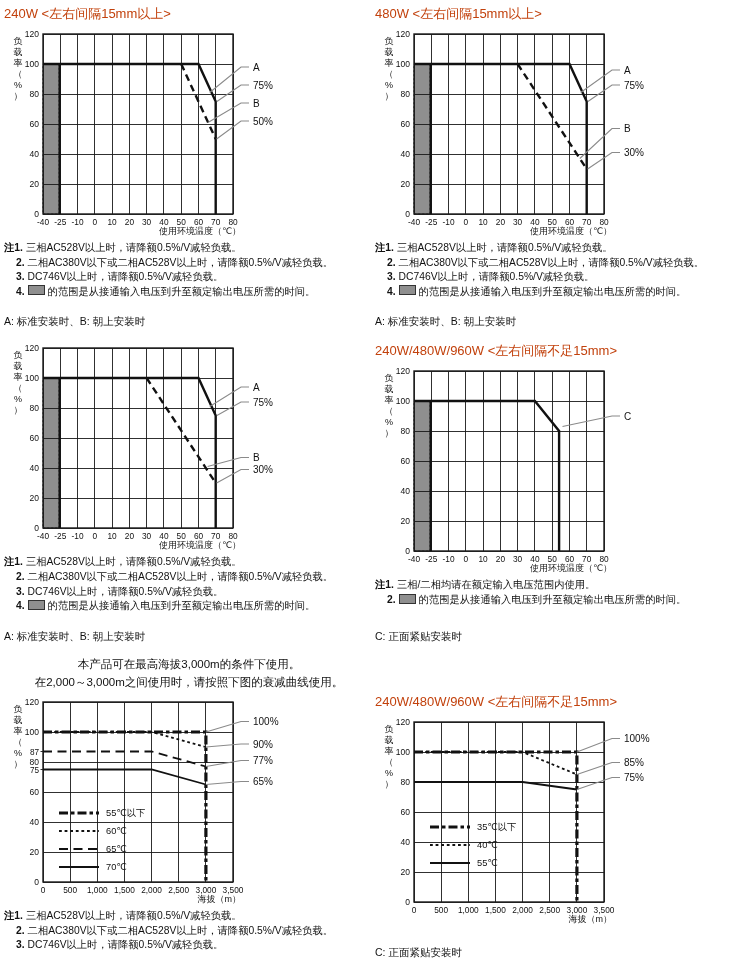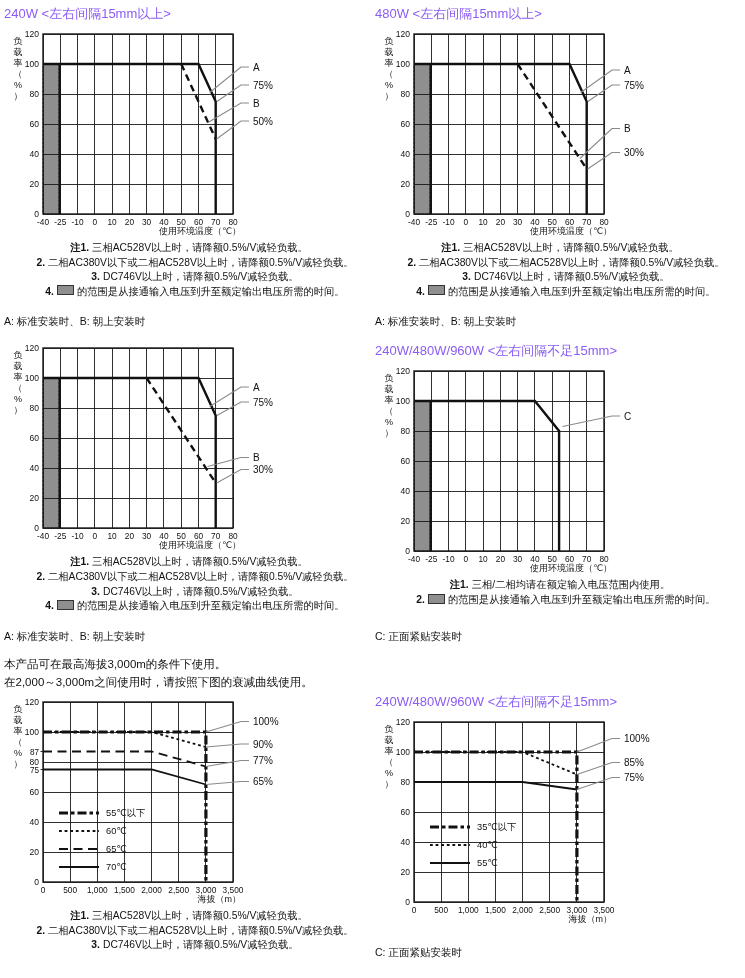"240W <左右间隔15mm以上>" h3.sec-heading { color: #8b5cf6 -> #c2410c }
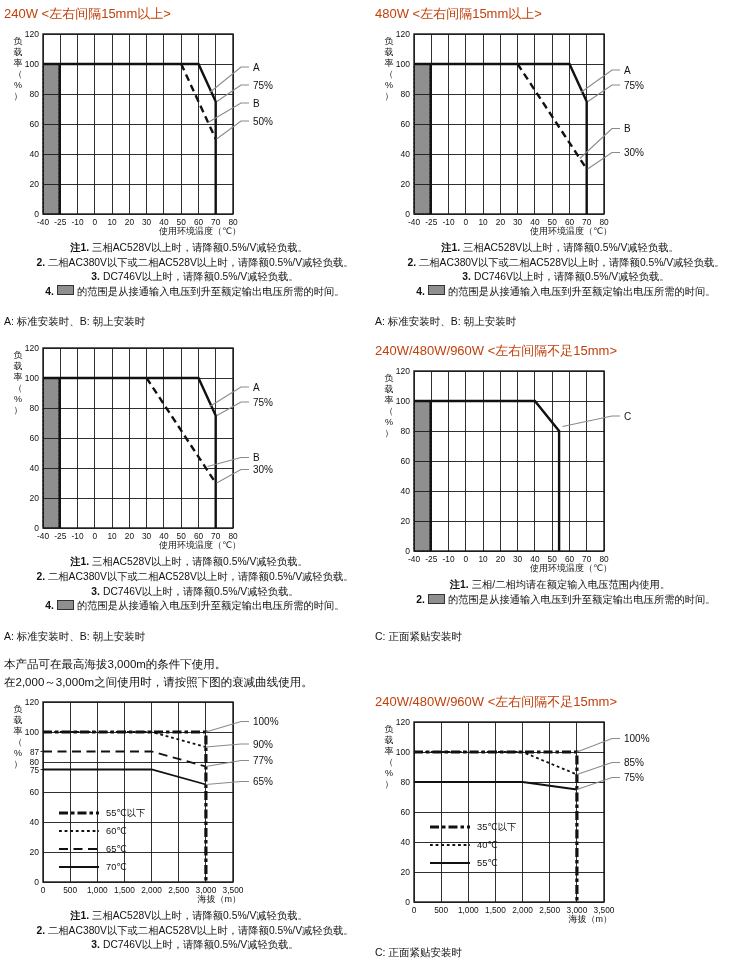"注1. 三相AC528V以上时，请降额0.5%/V减轻负载。" .note-line { text-align: center -> none }
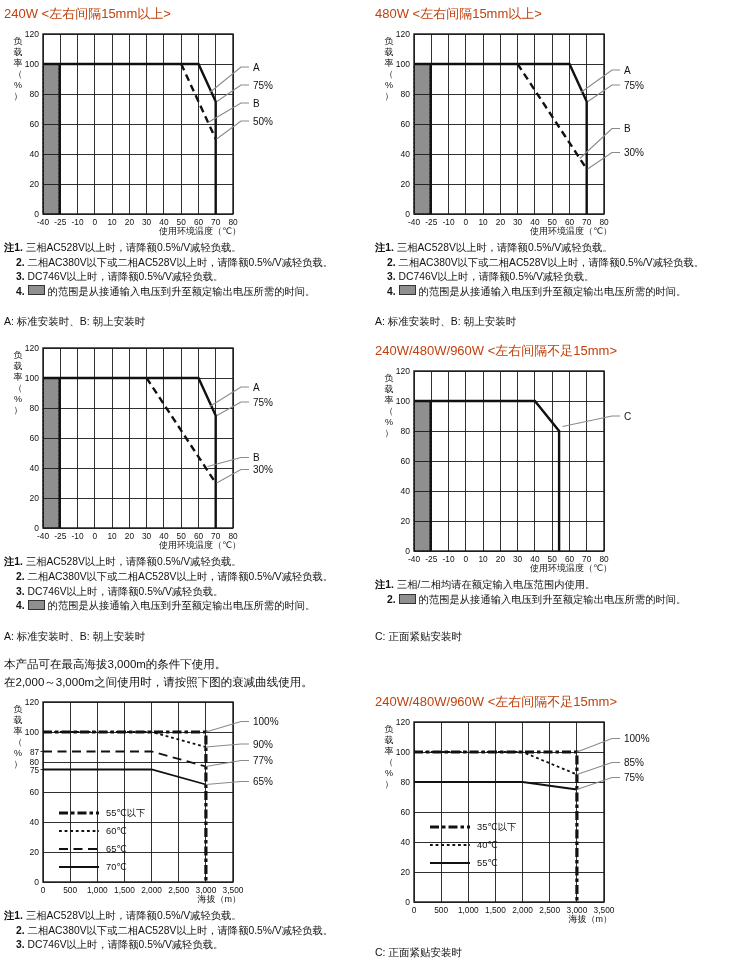"本产品可在最高海拔3,000m的条件下使用。" .intro-line { text-align: none -> center }
